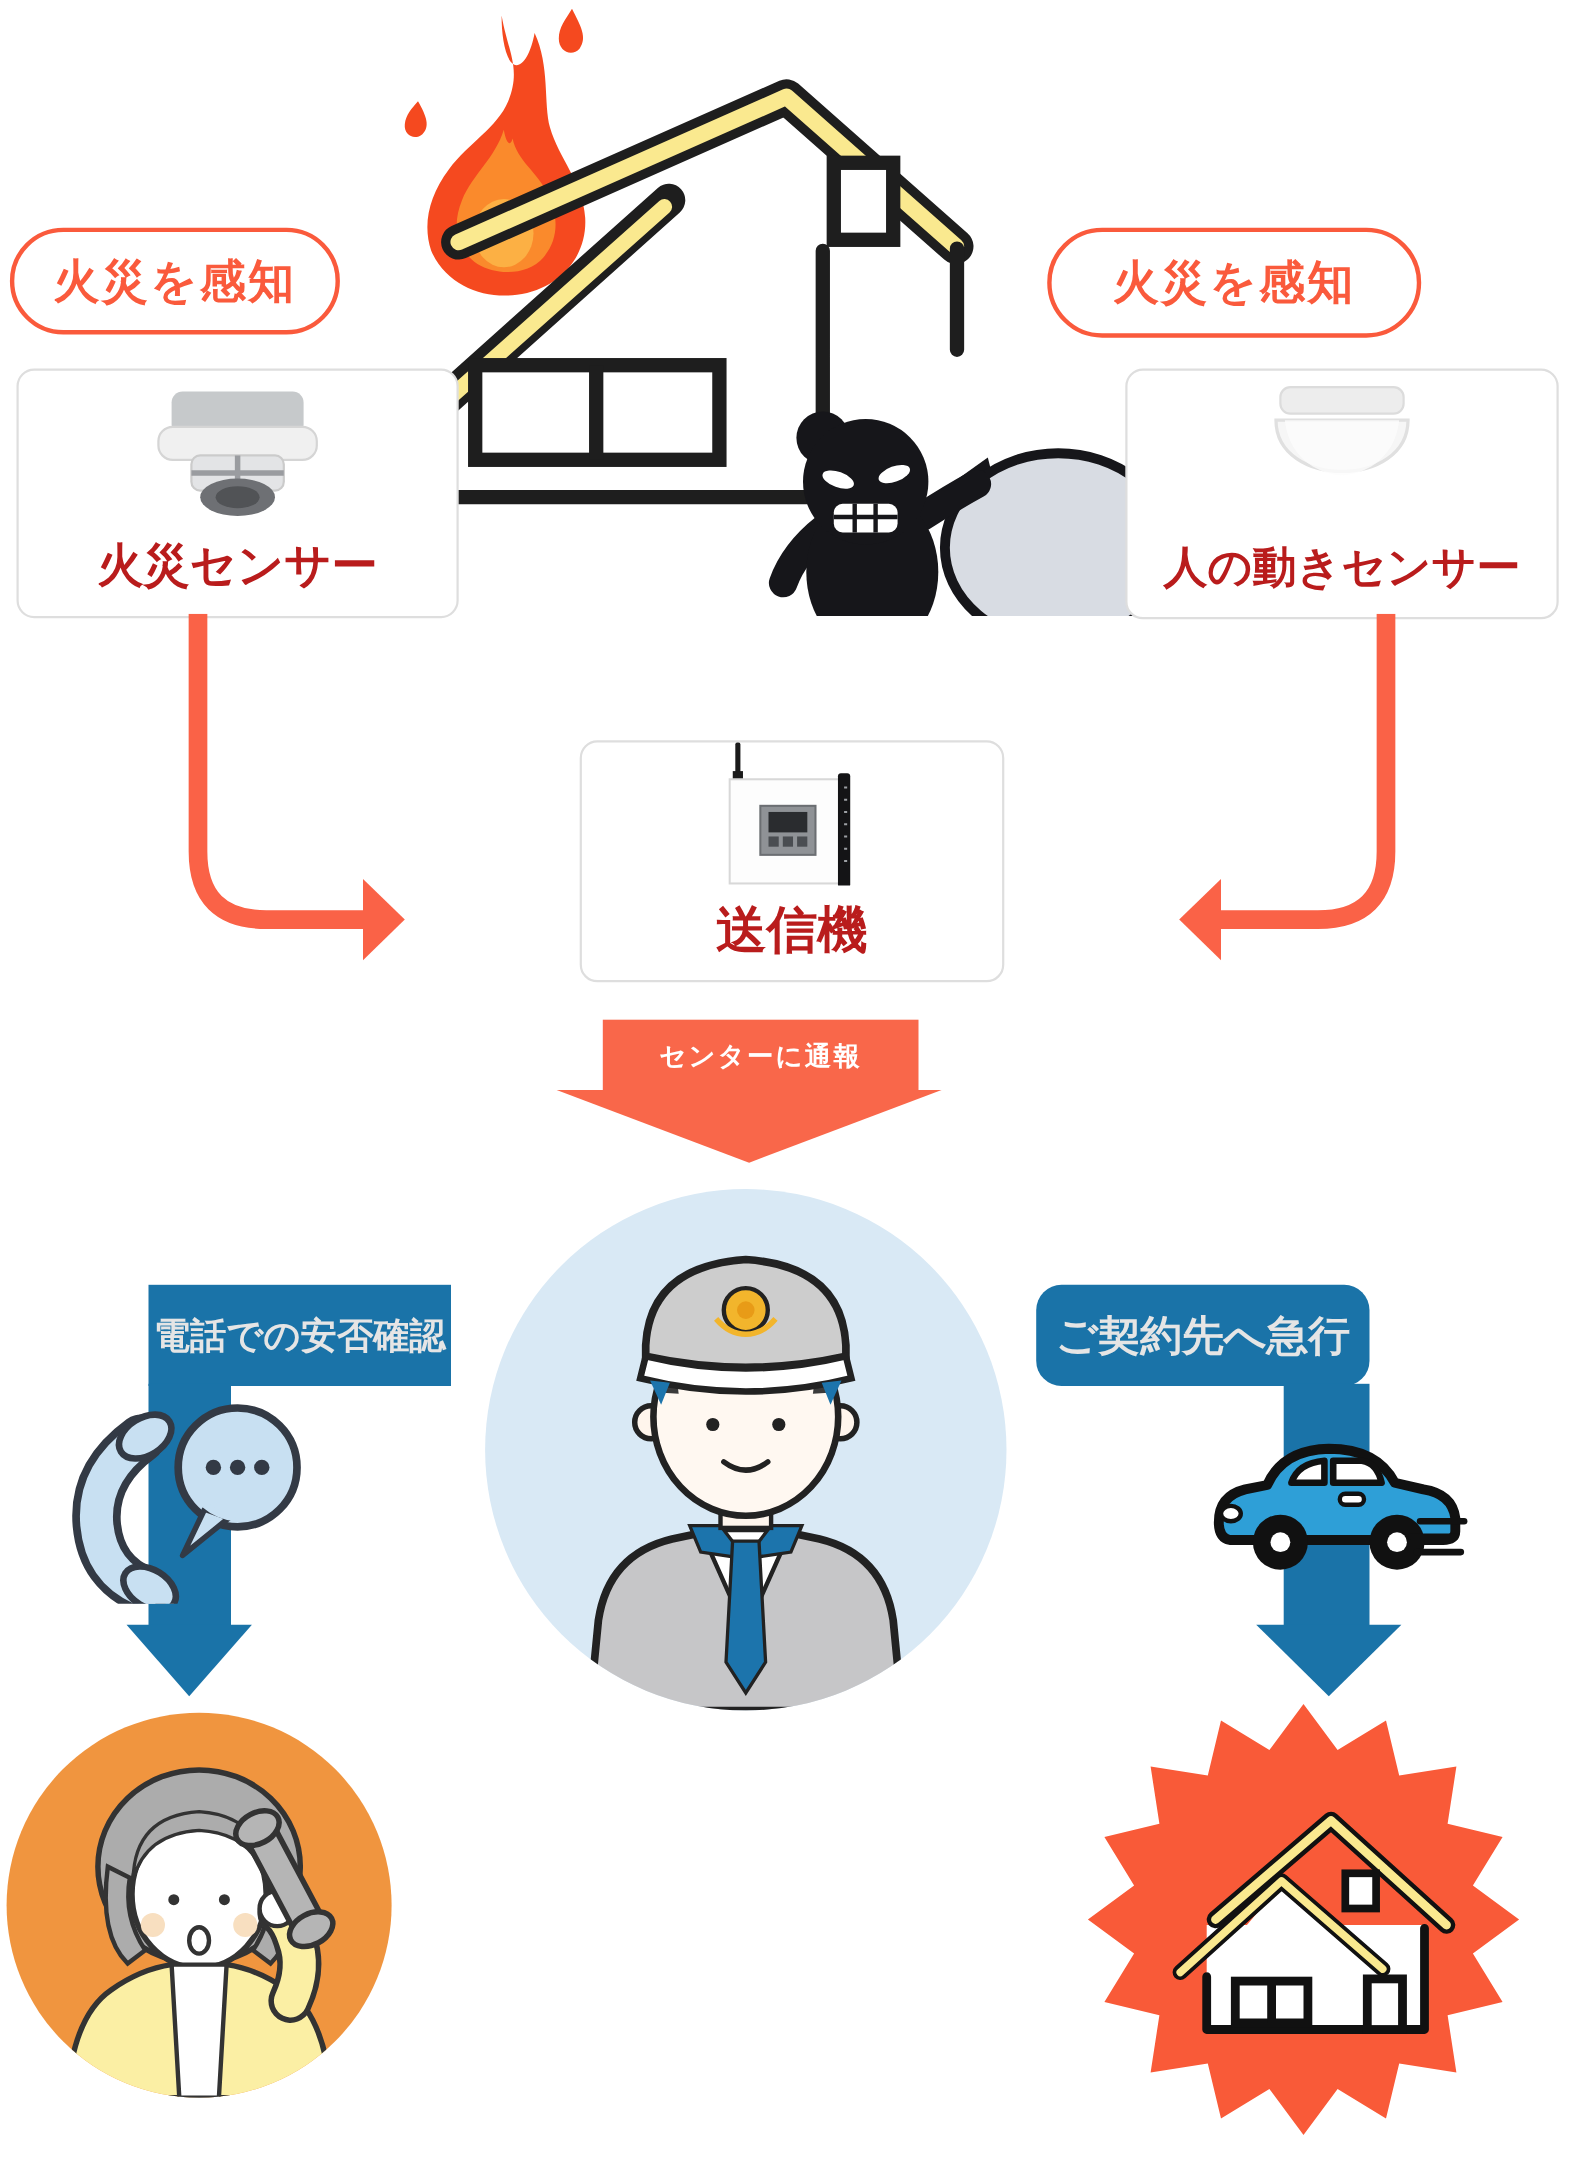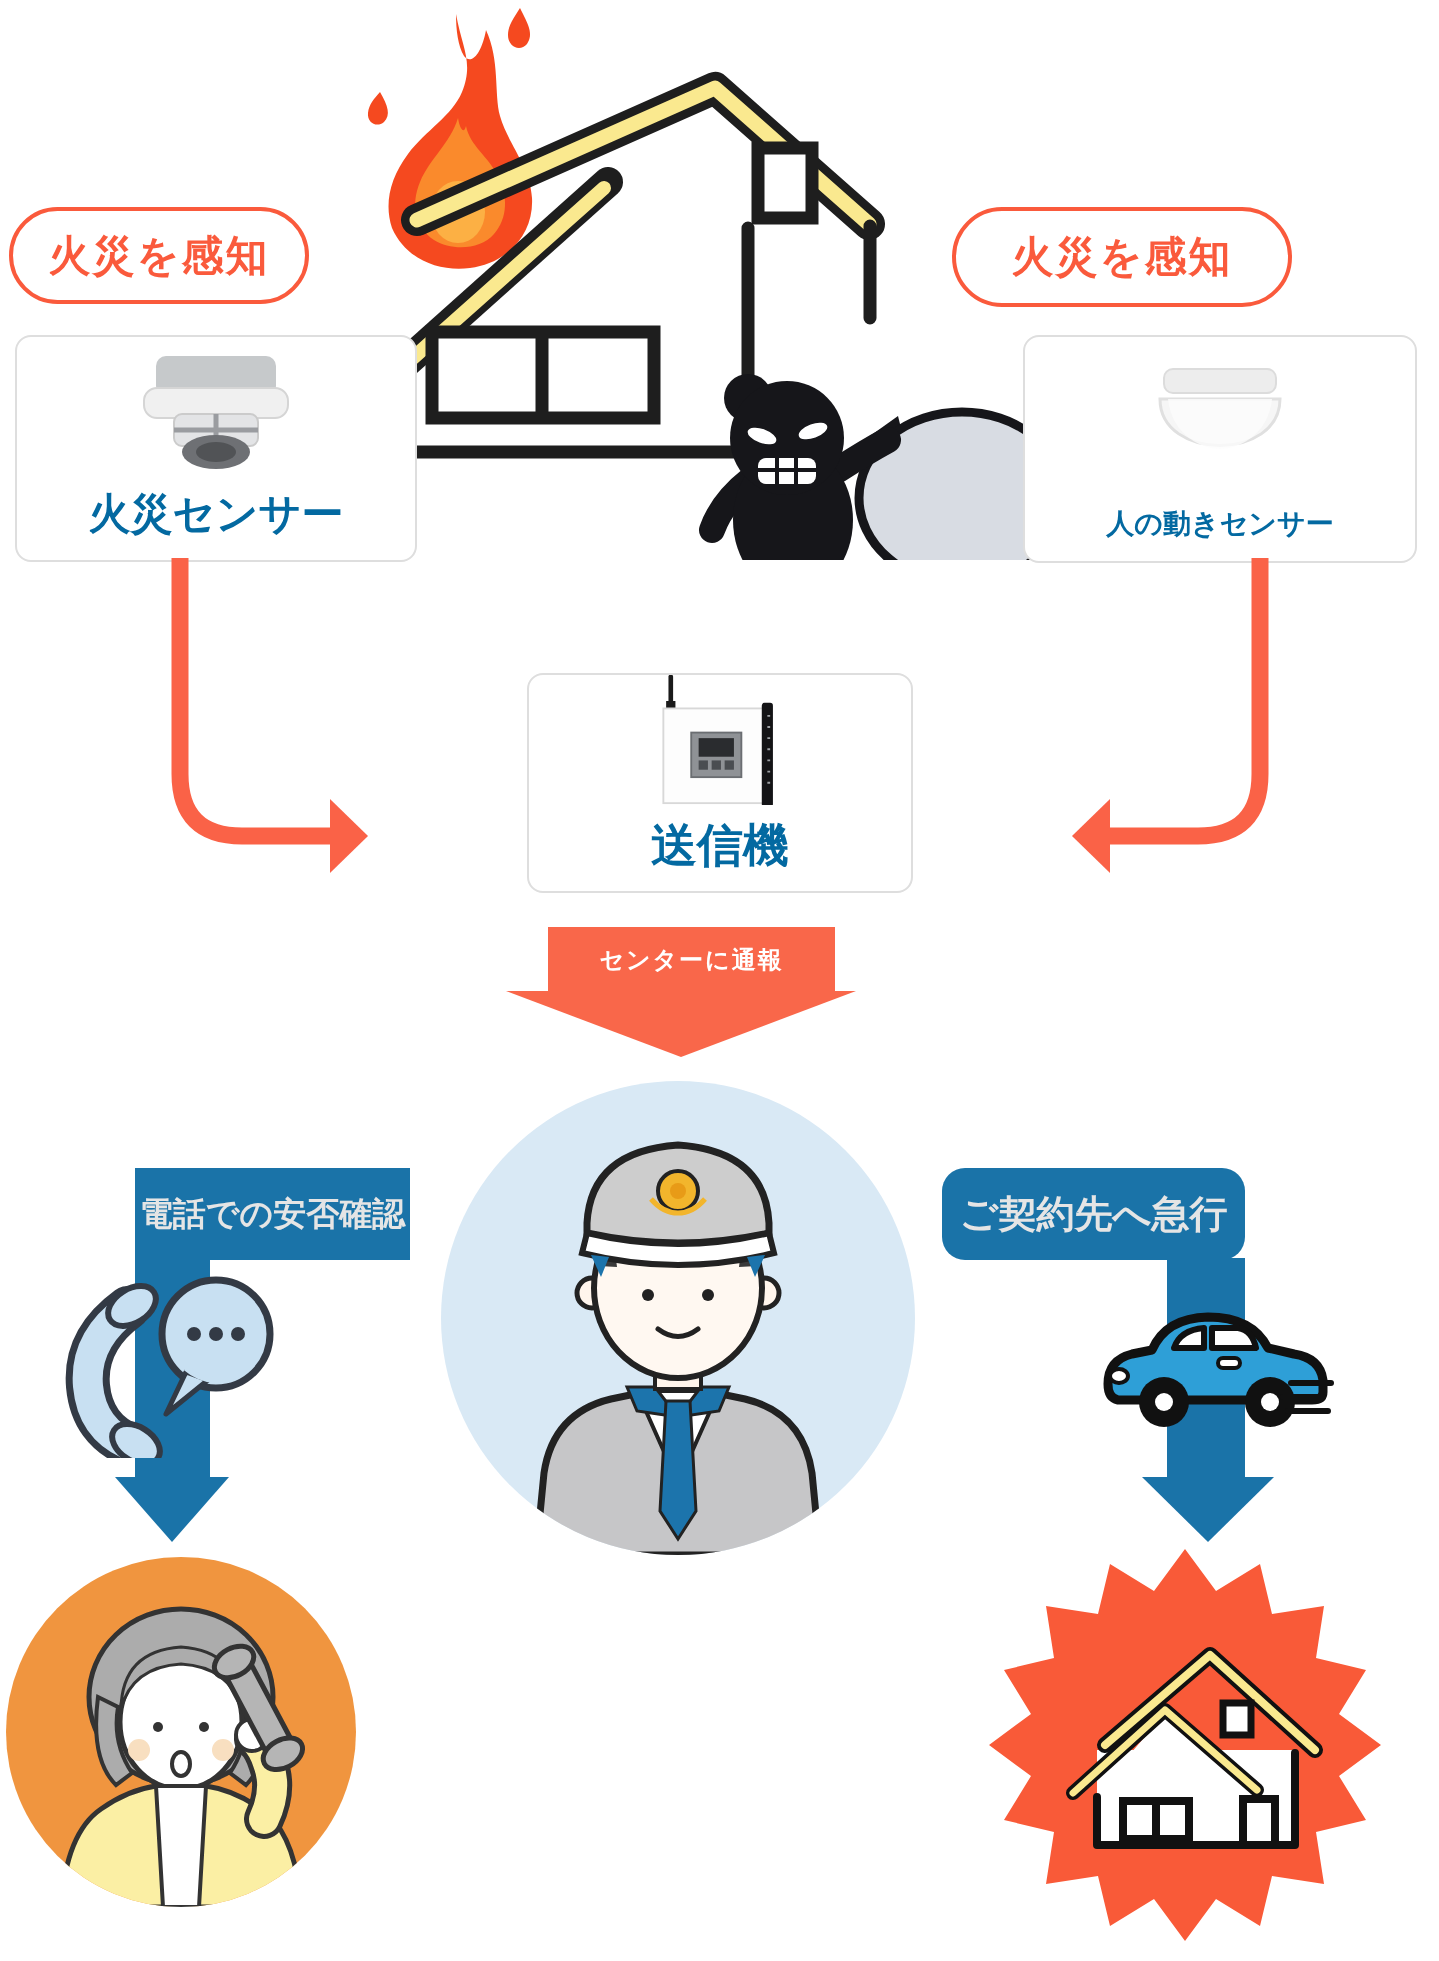"火災センサー" .card-label { color: #0369a1 -> #b91c1c }
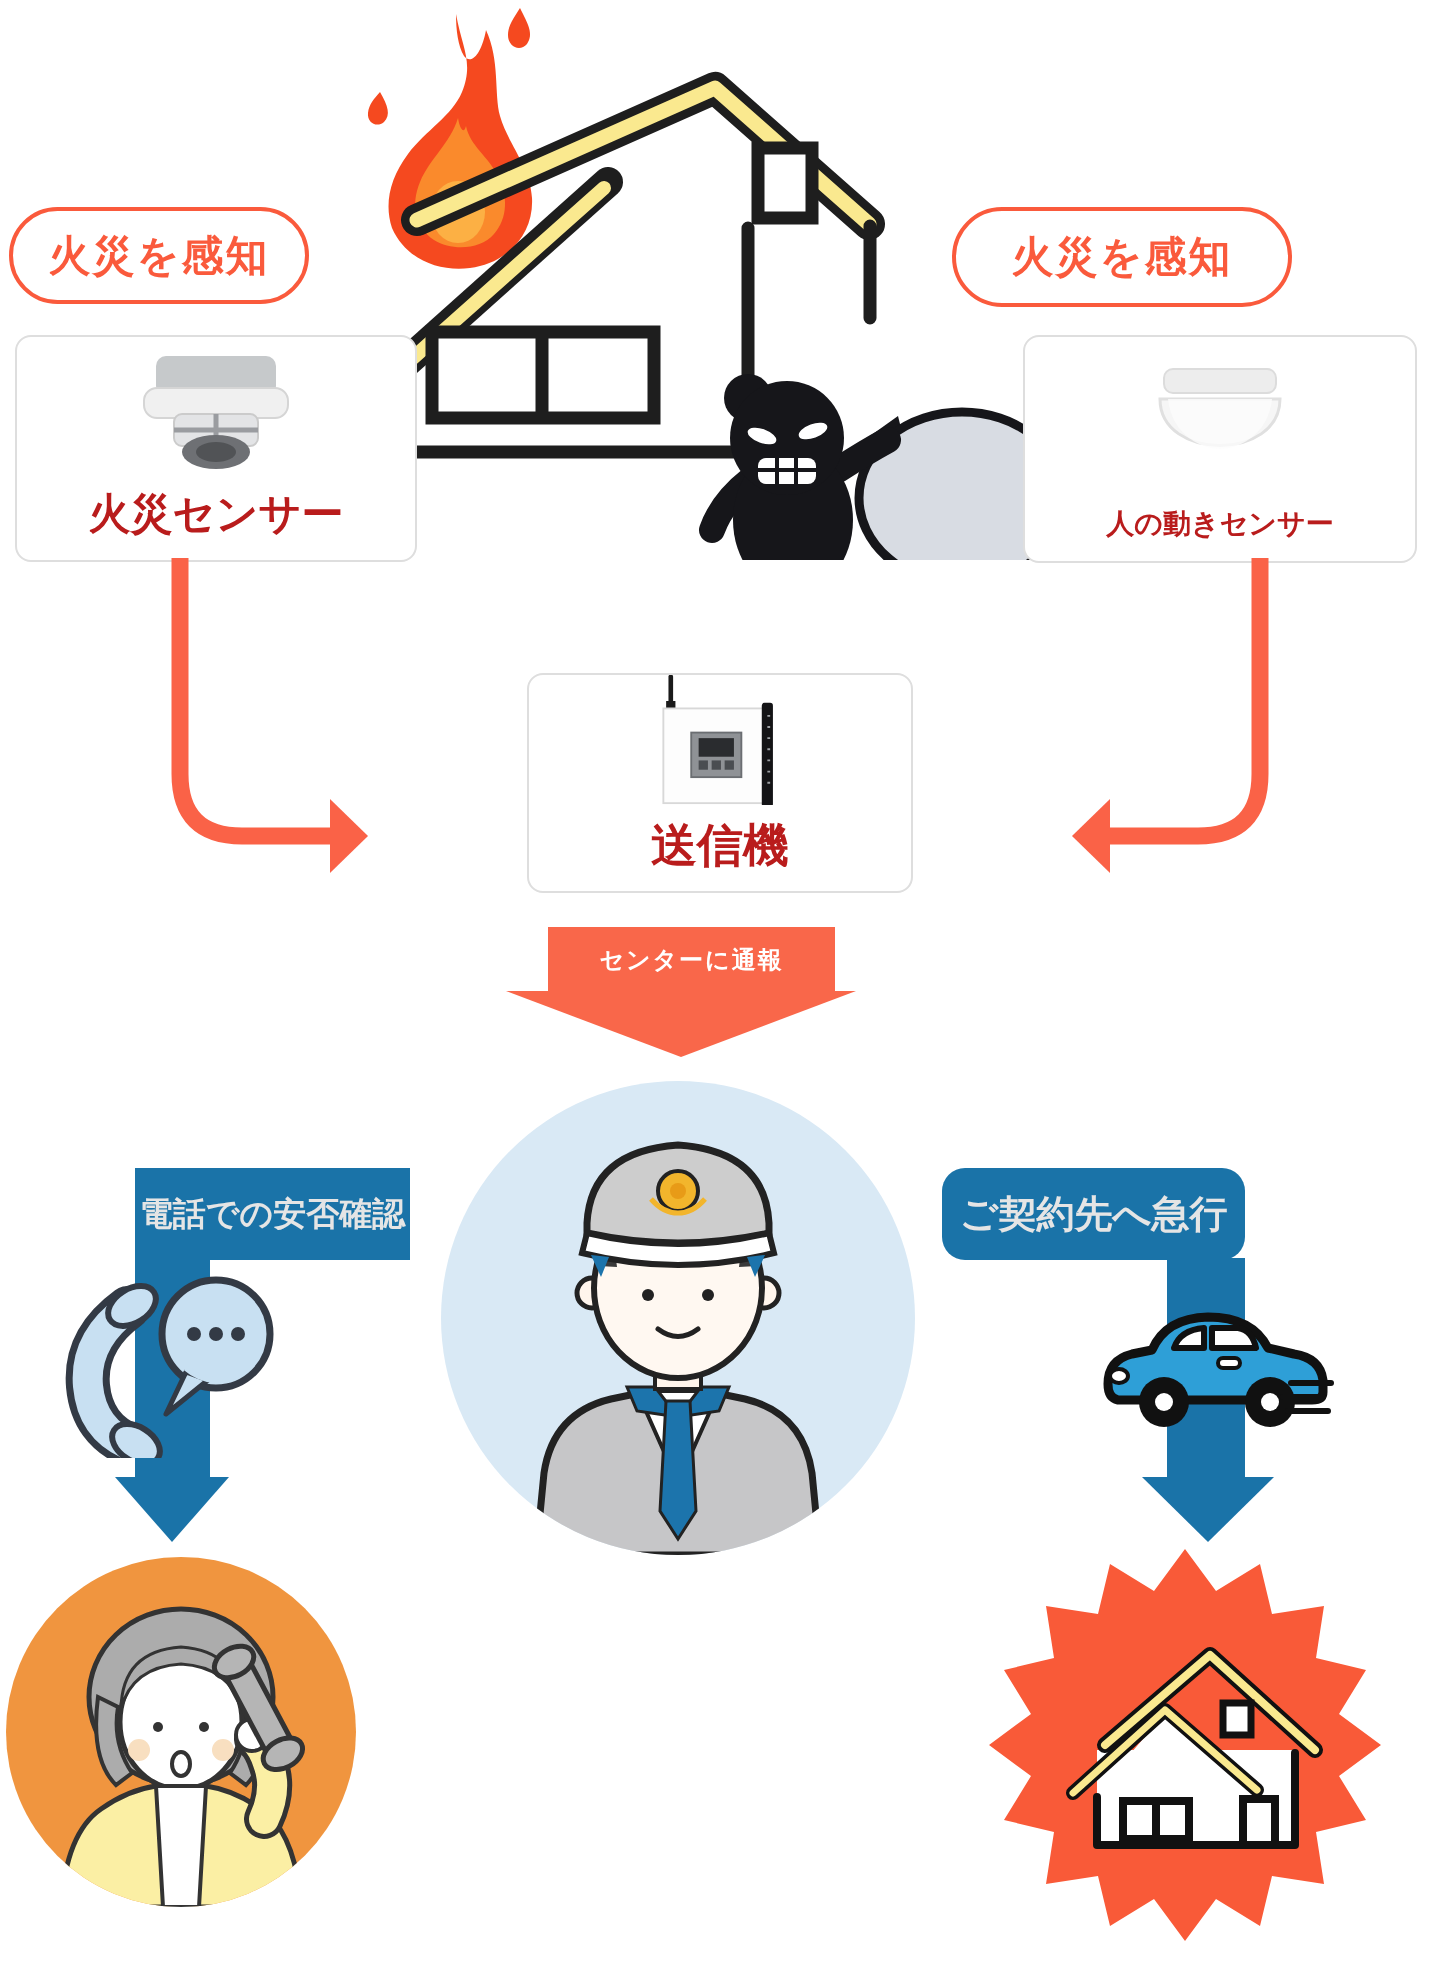"人の動きセンサー" div.card-label { font-size: 28px -> 40px }
